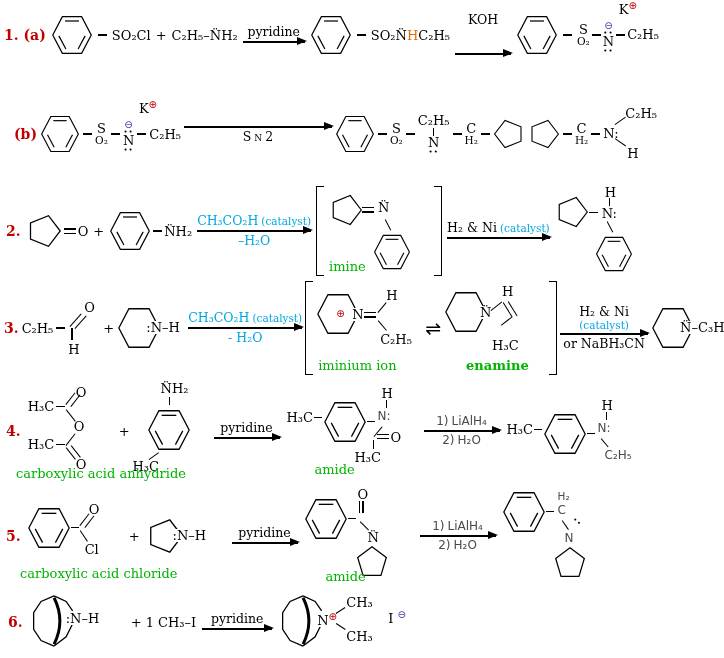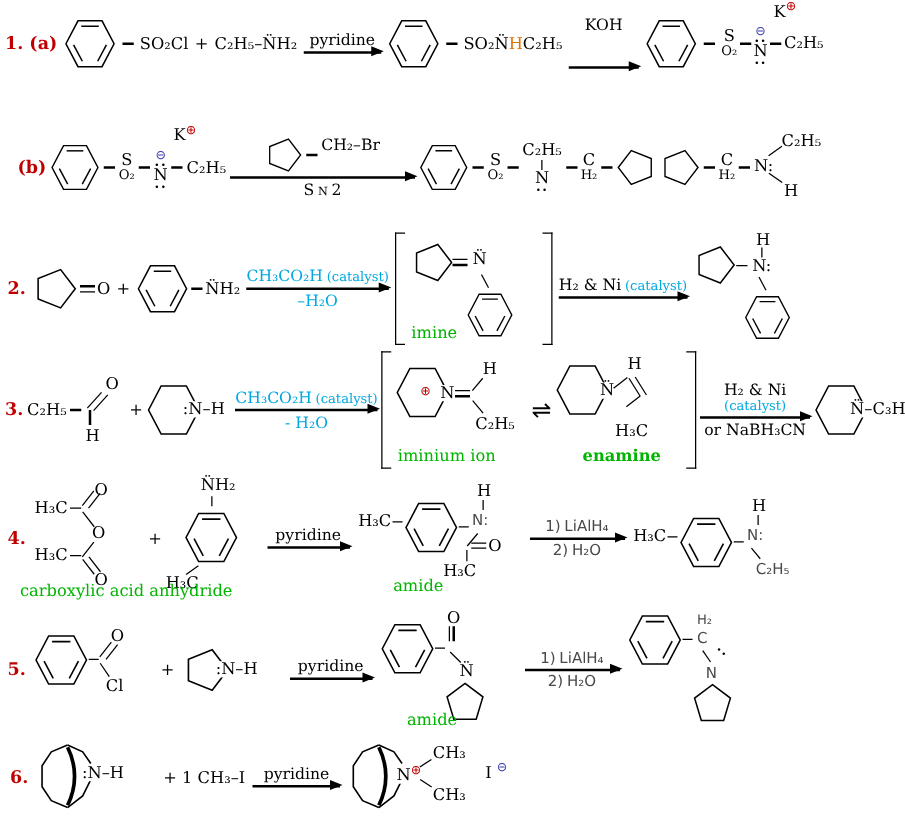"CH₂–Br" span.ln { html: <span> <svg> <use></use> </svg> <i></i> <span>CH₂–Br</span> </span> -> none }
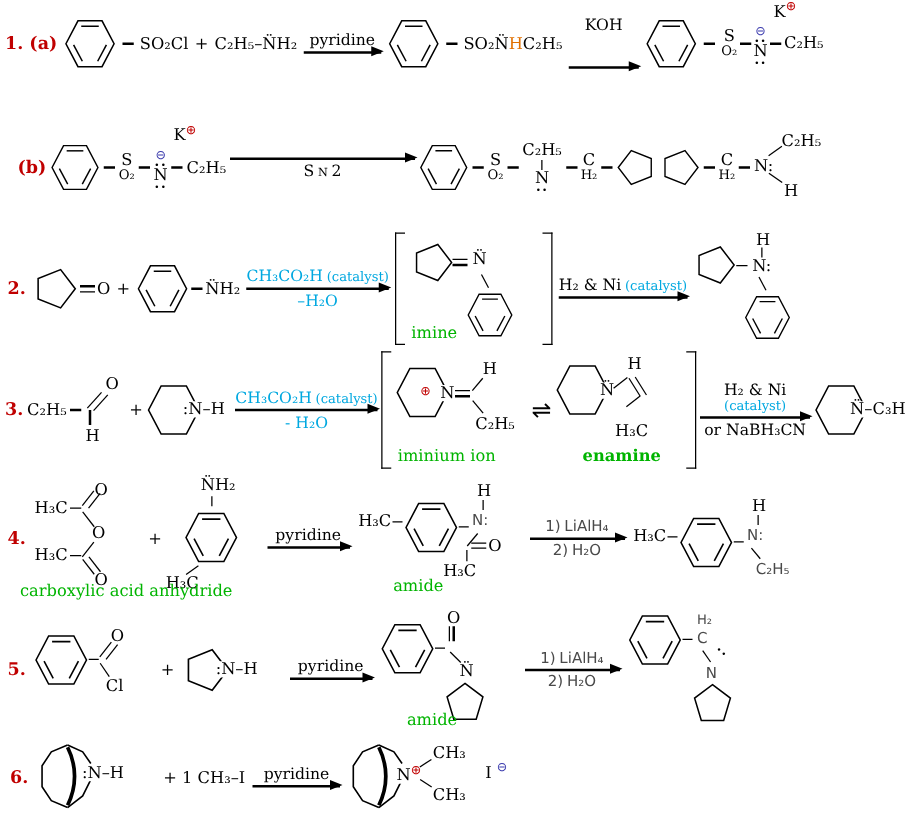"carboxylic acid chloride" span.green { html: none -> <span>carboxylic acid chloride</span> }
